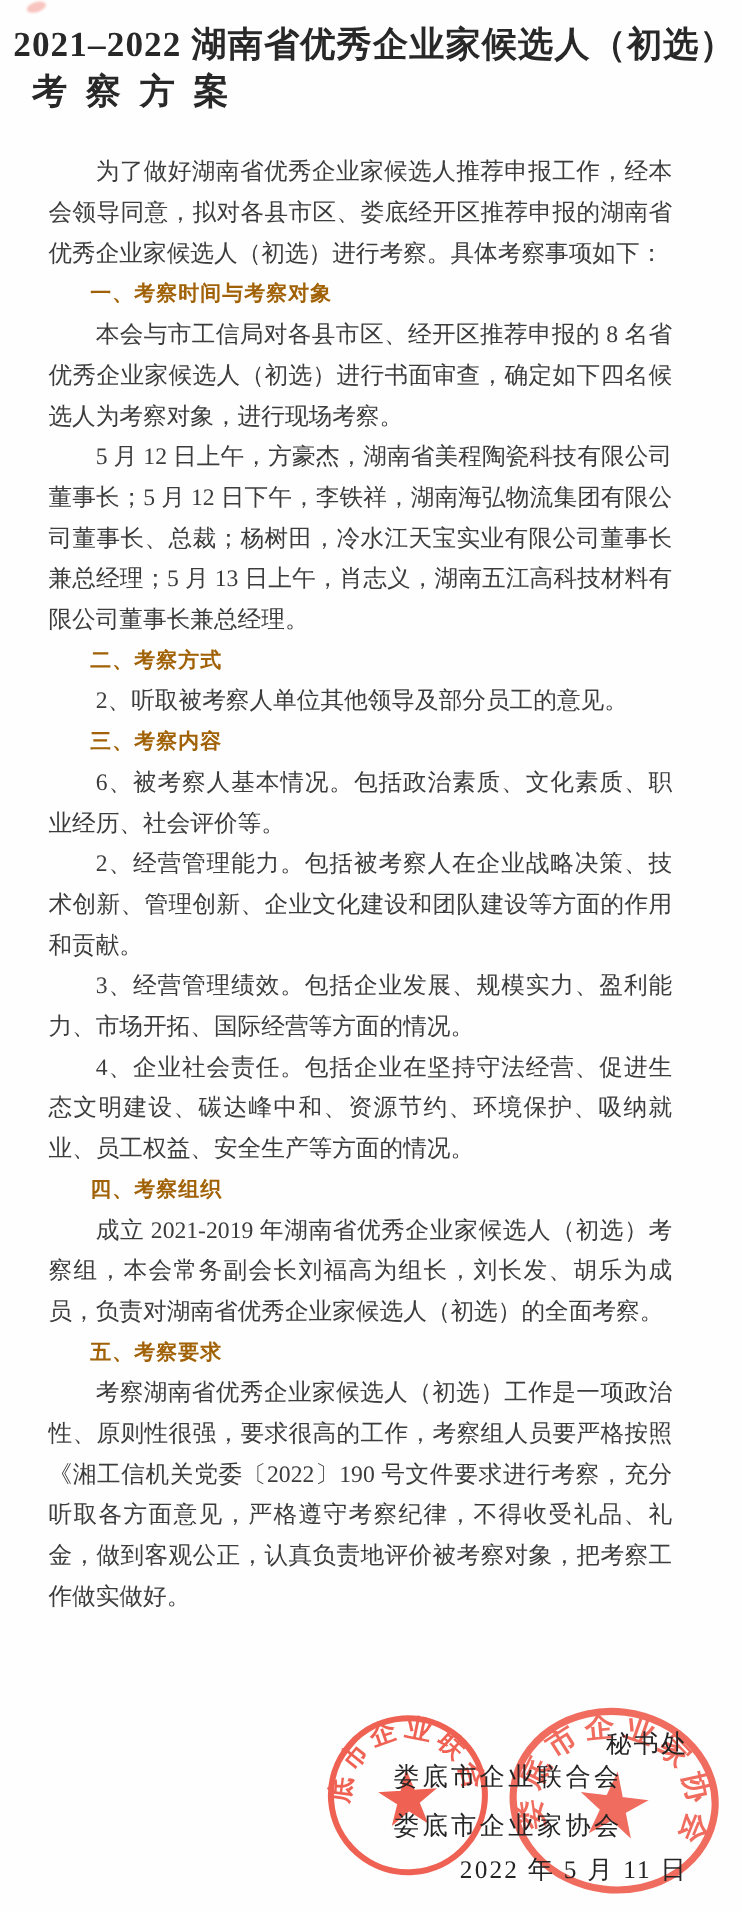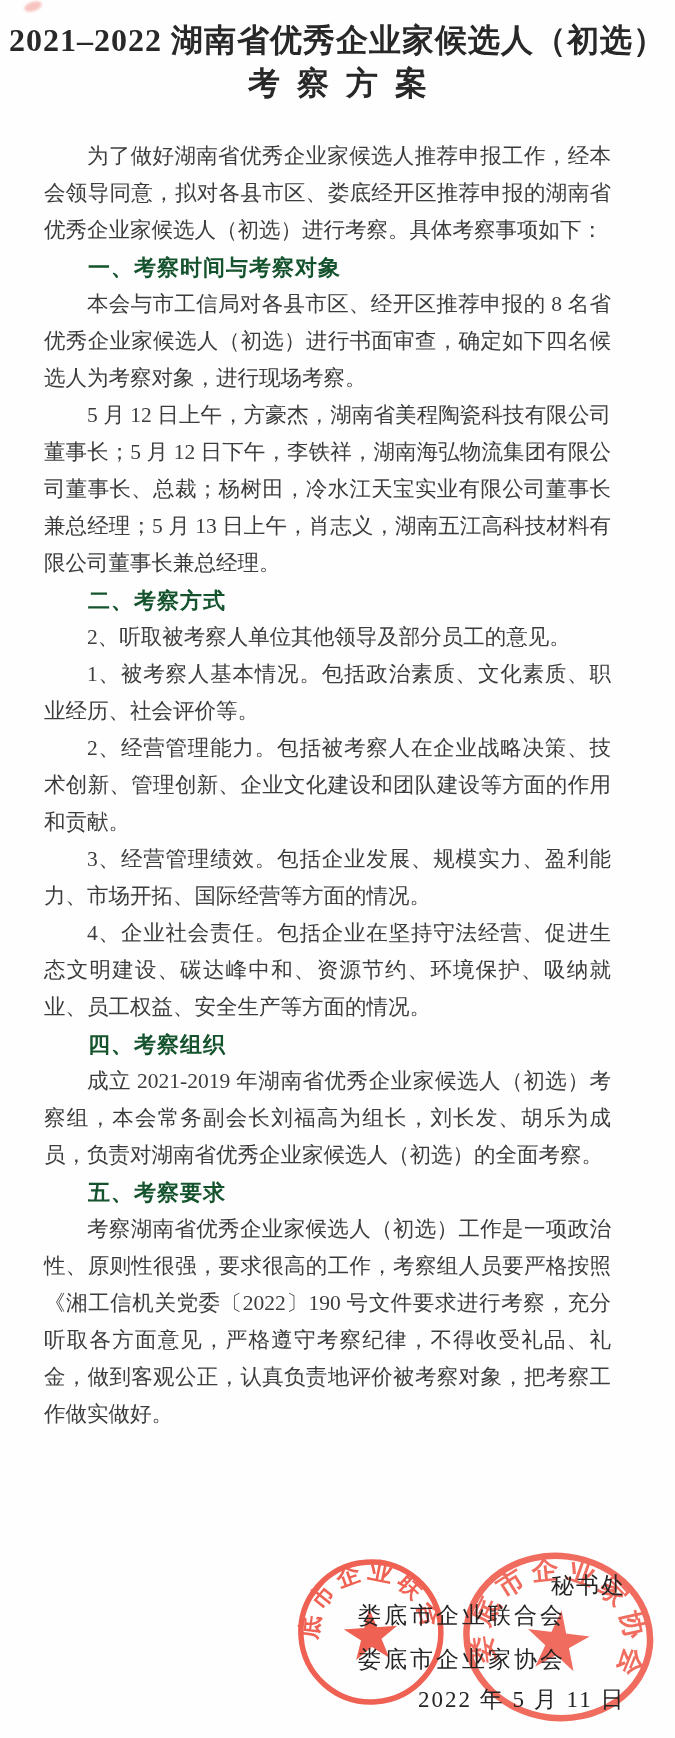"2021–2022 湖南省优秀企业家候选人（初选）" .doc-title { padding-left: none -> 12px; text-align: center -> left }
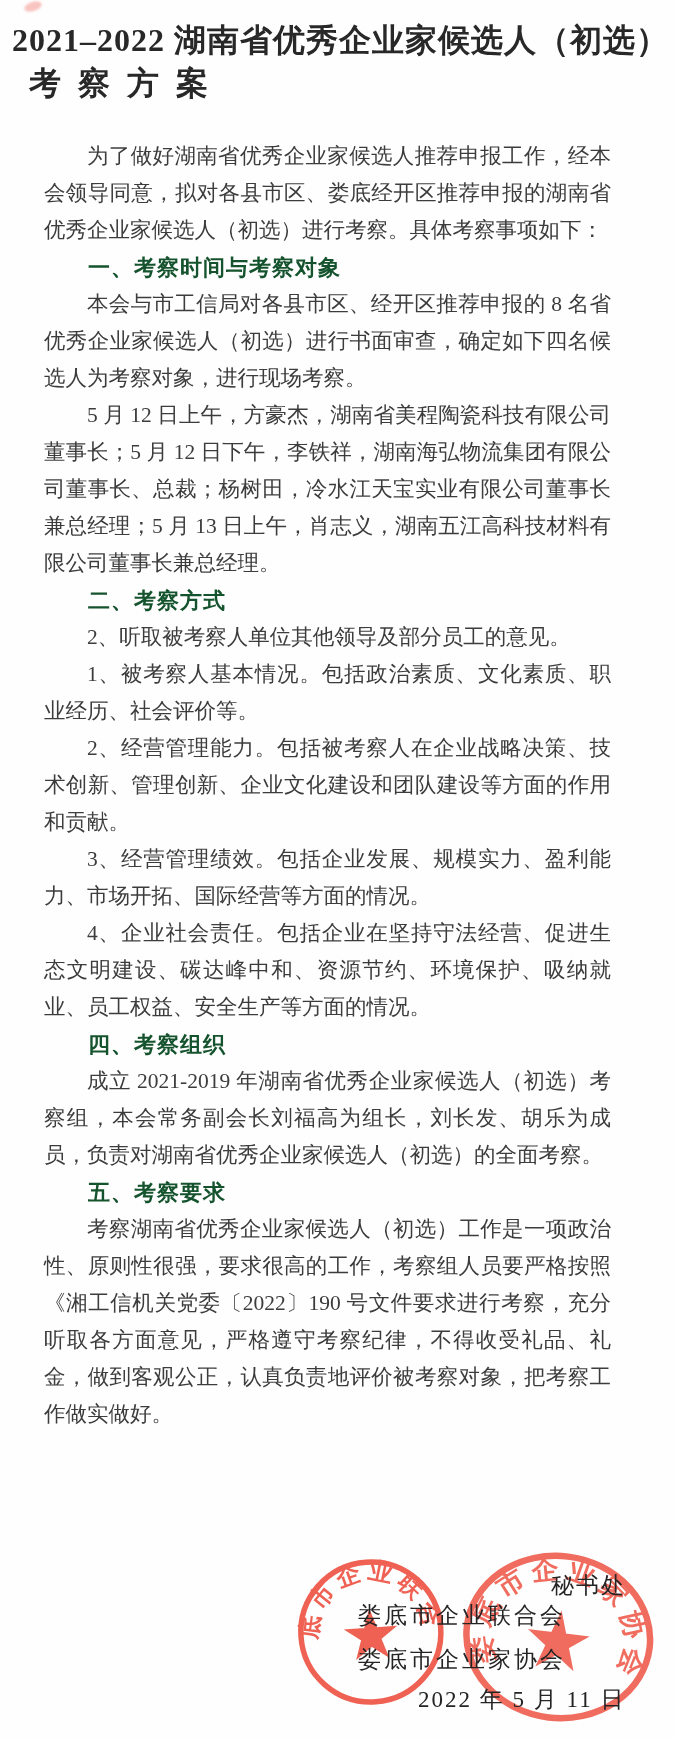"一、考察时间与考察对象" .doc-body h2 { color: #14532d -> #a16207; font-size: 22px -> 19px }
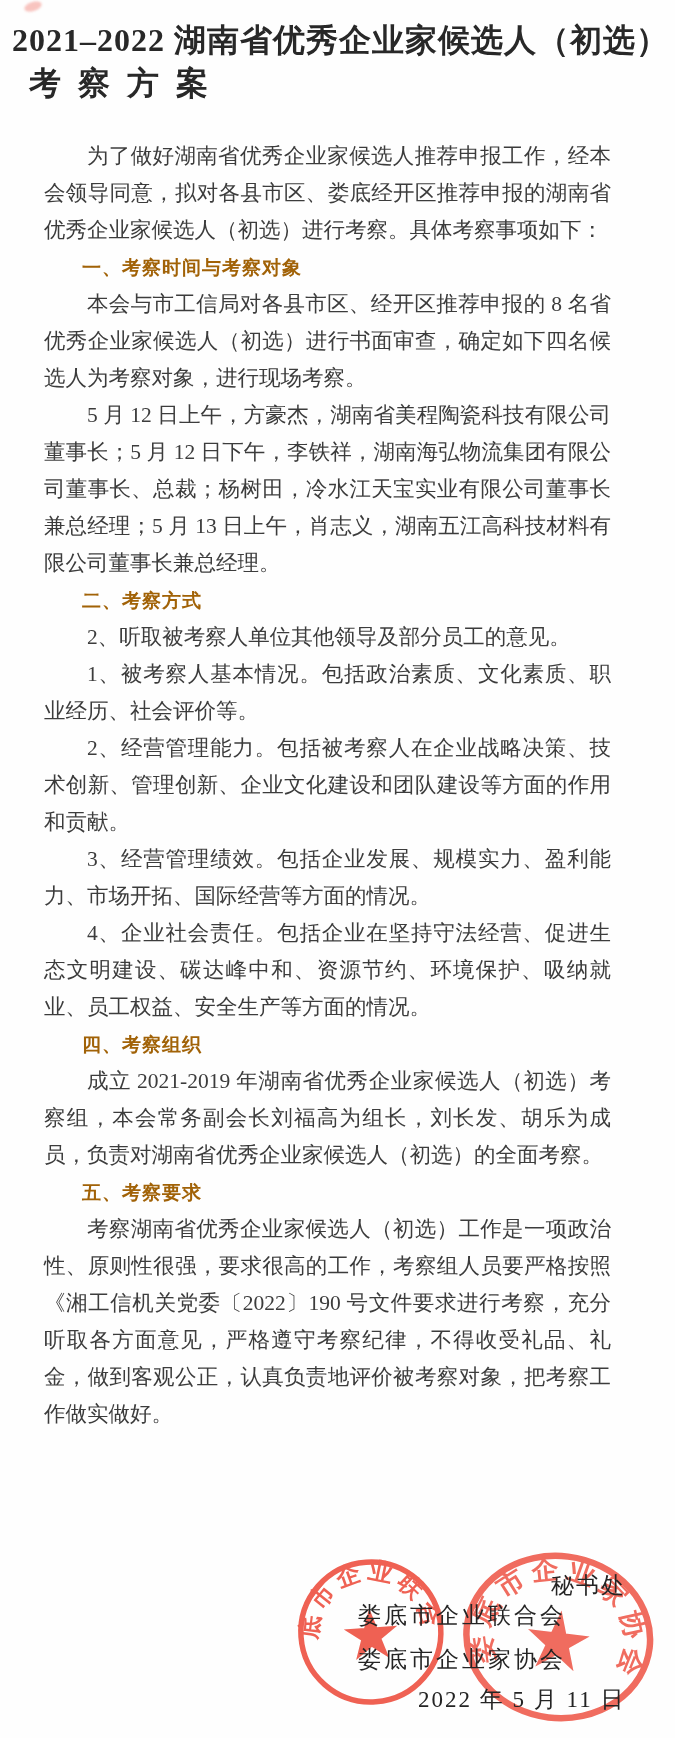"三、考察内容" h2 { html: none -> <h2>三、考察内容</h2> }
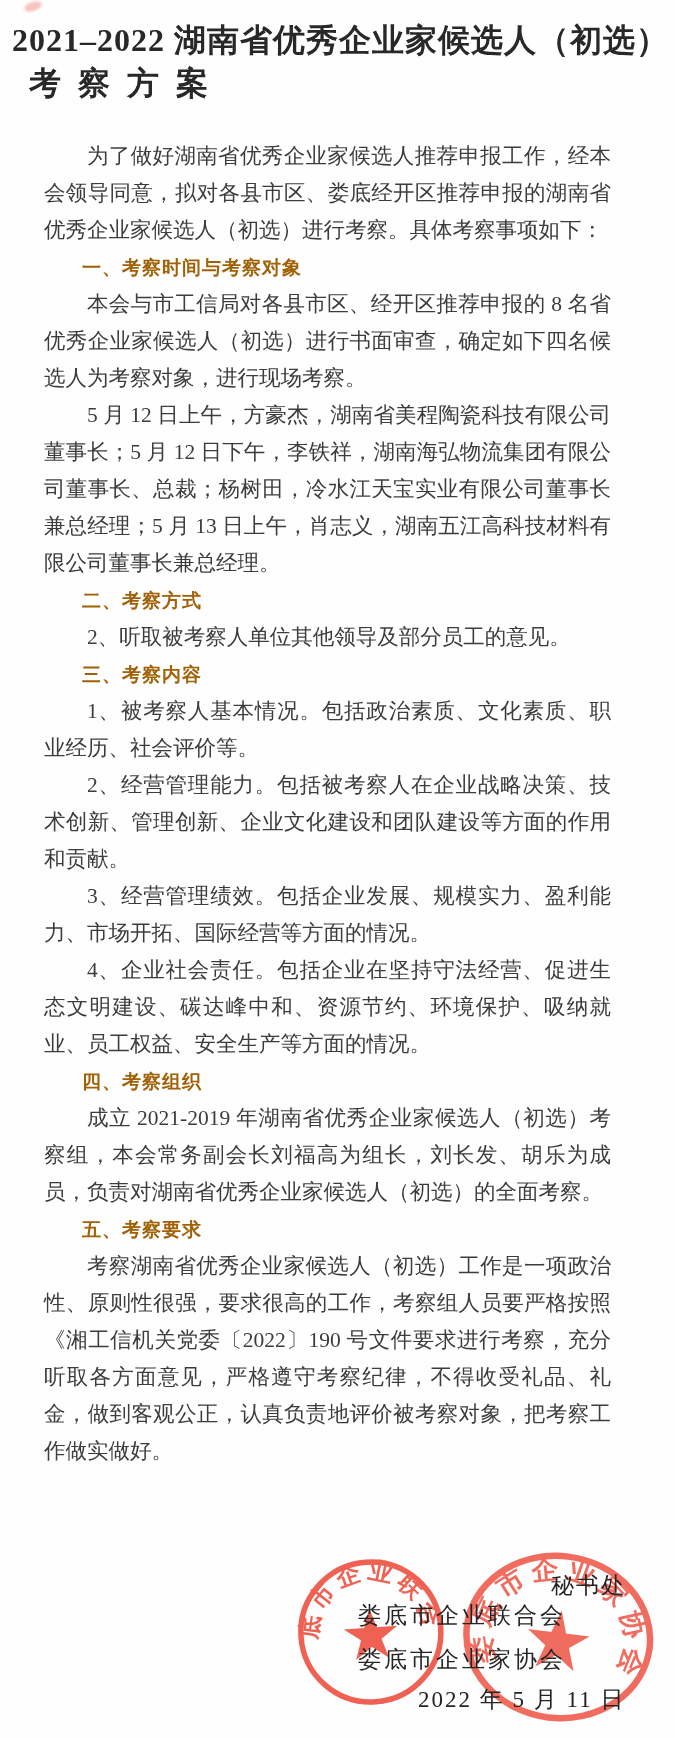"1、被考察人基本情况。包括政治素质、文化素质、职业经历、社会评价等。" p { text: 1 -> 6 }
